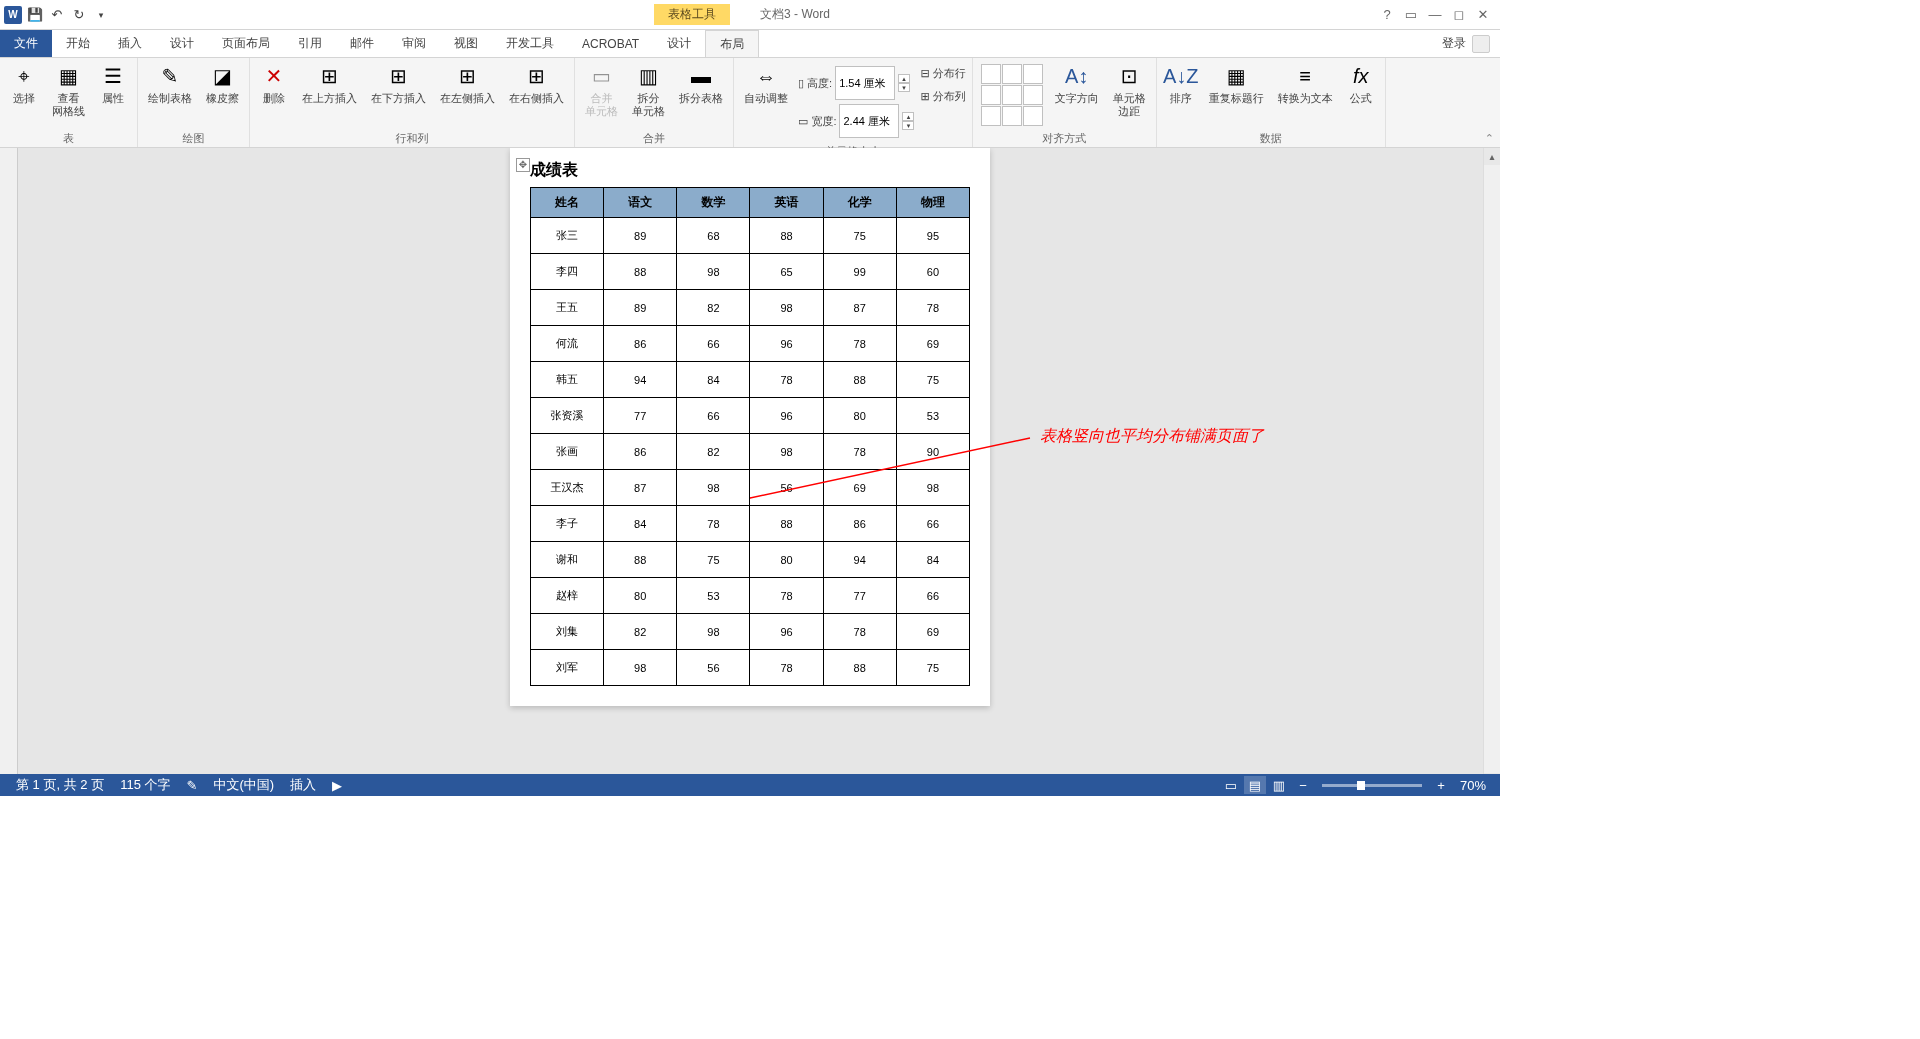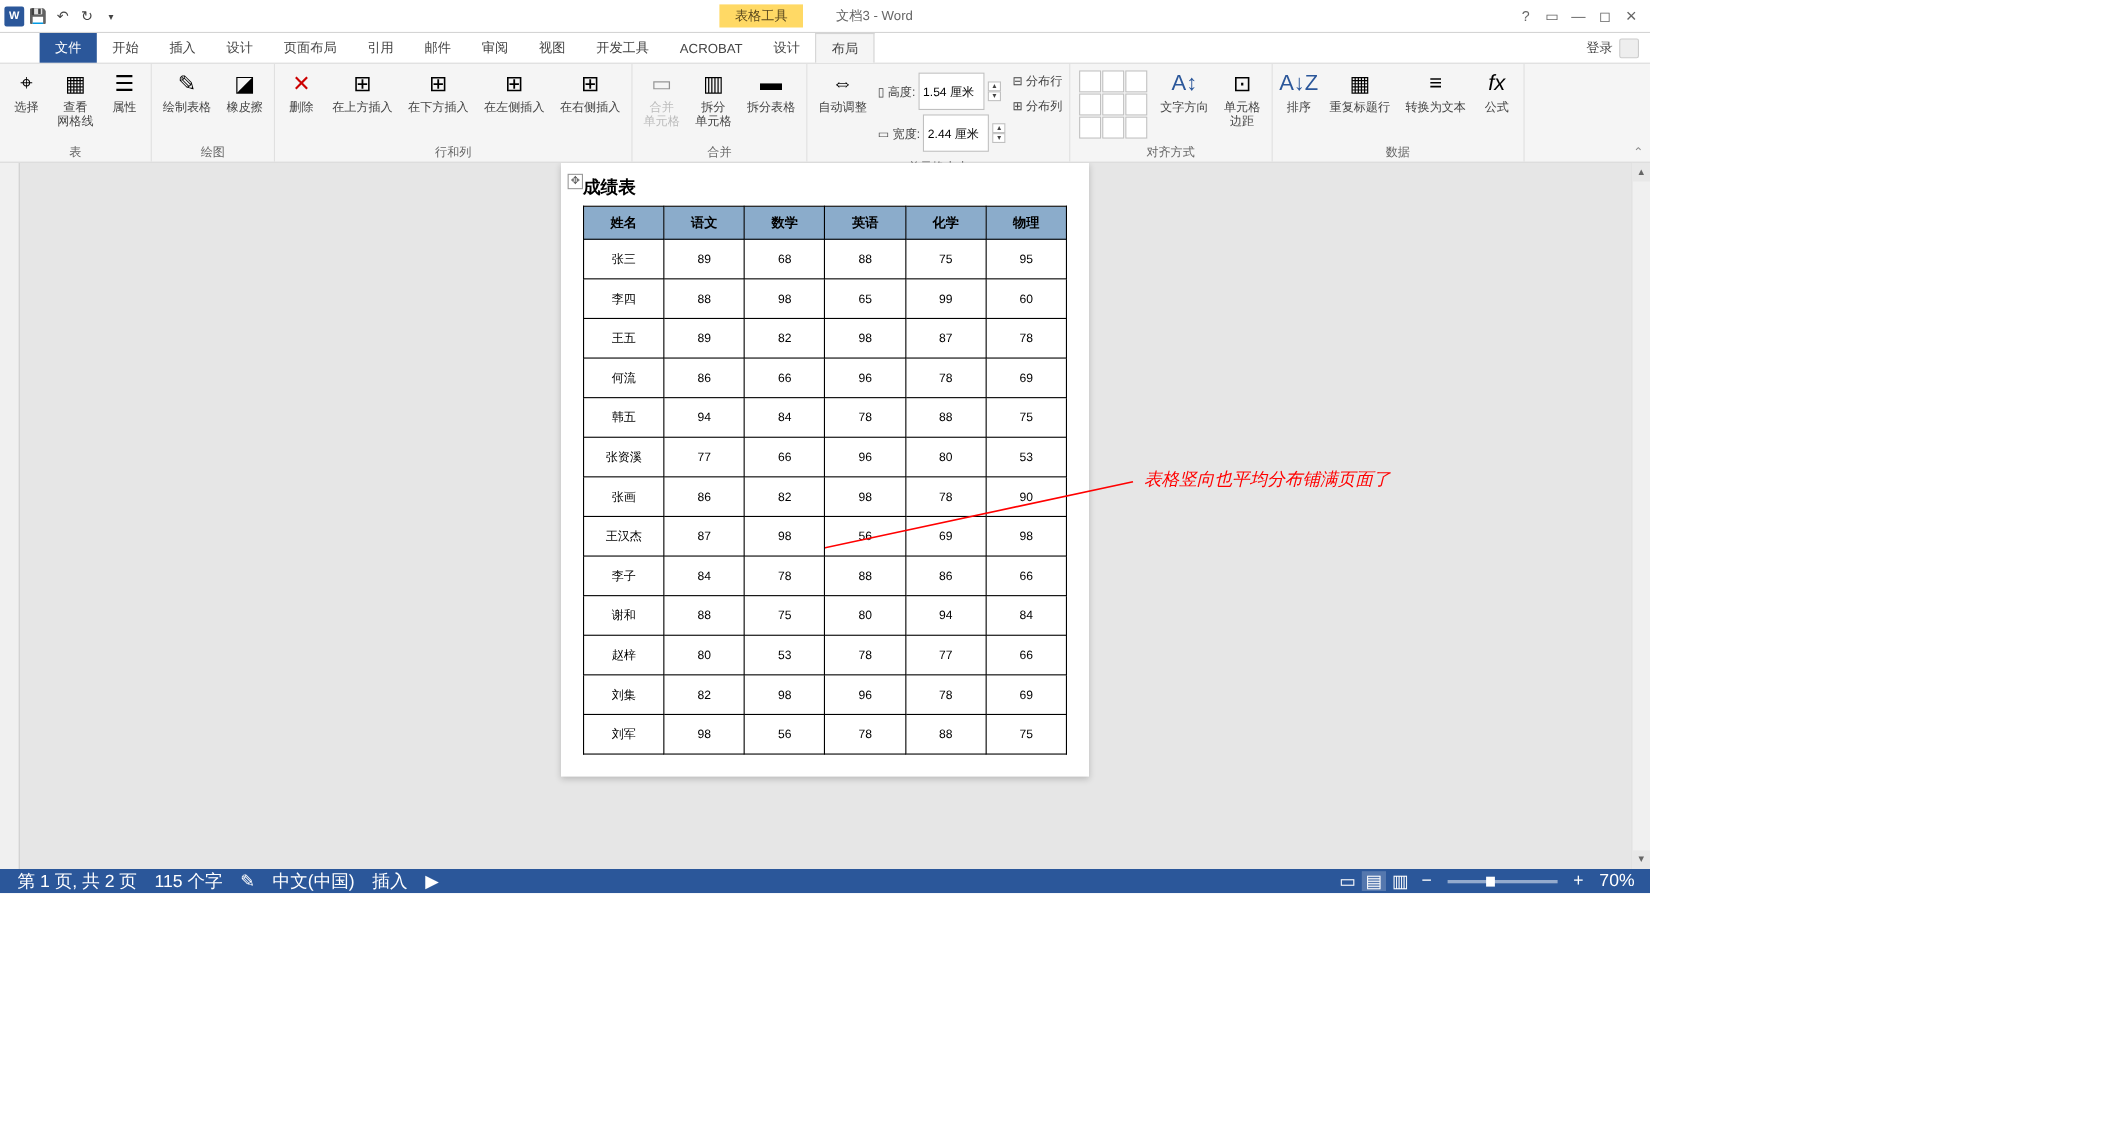"文件" .tab.file { margin-left: 36px -> none }
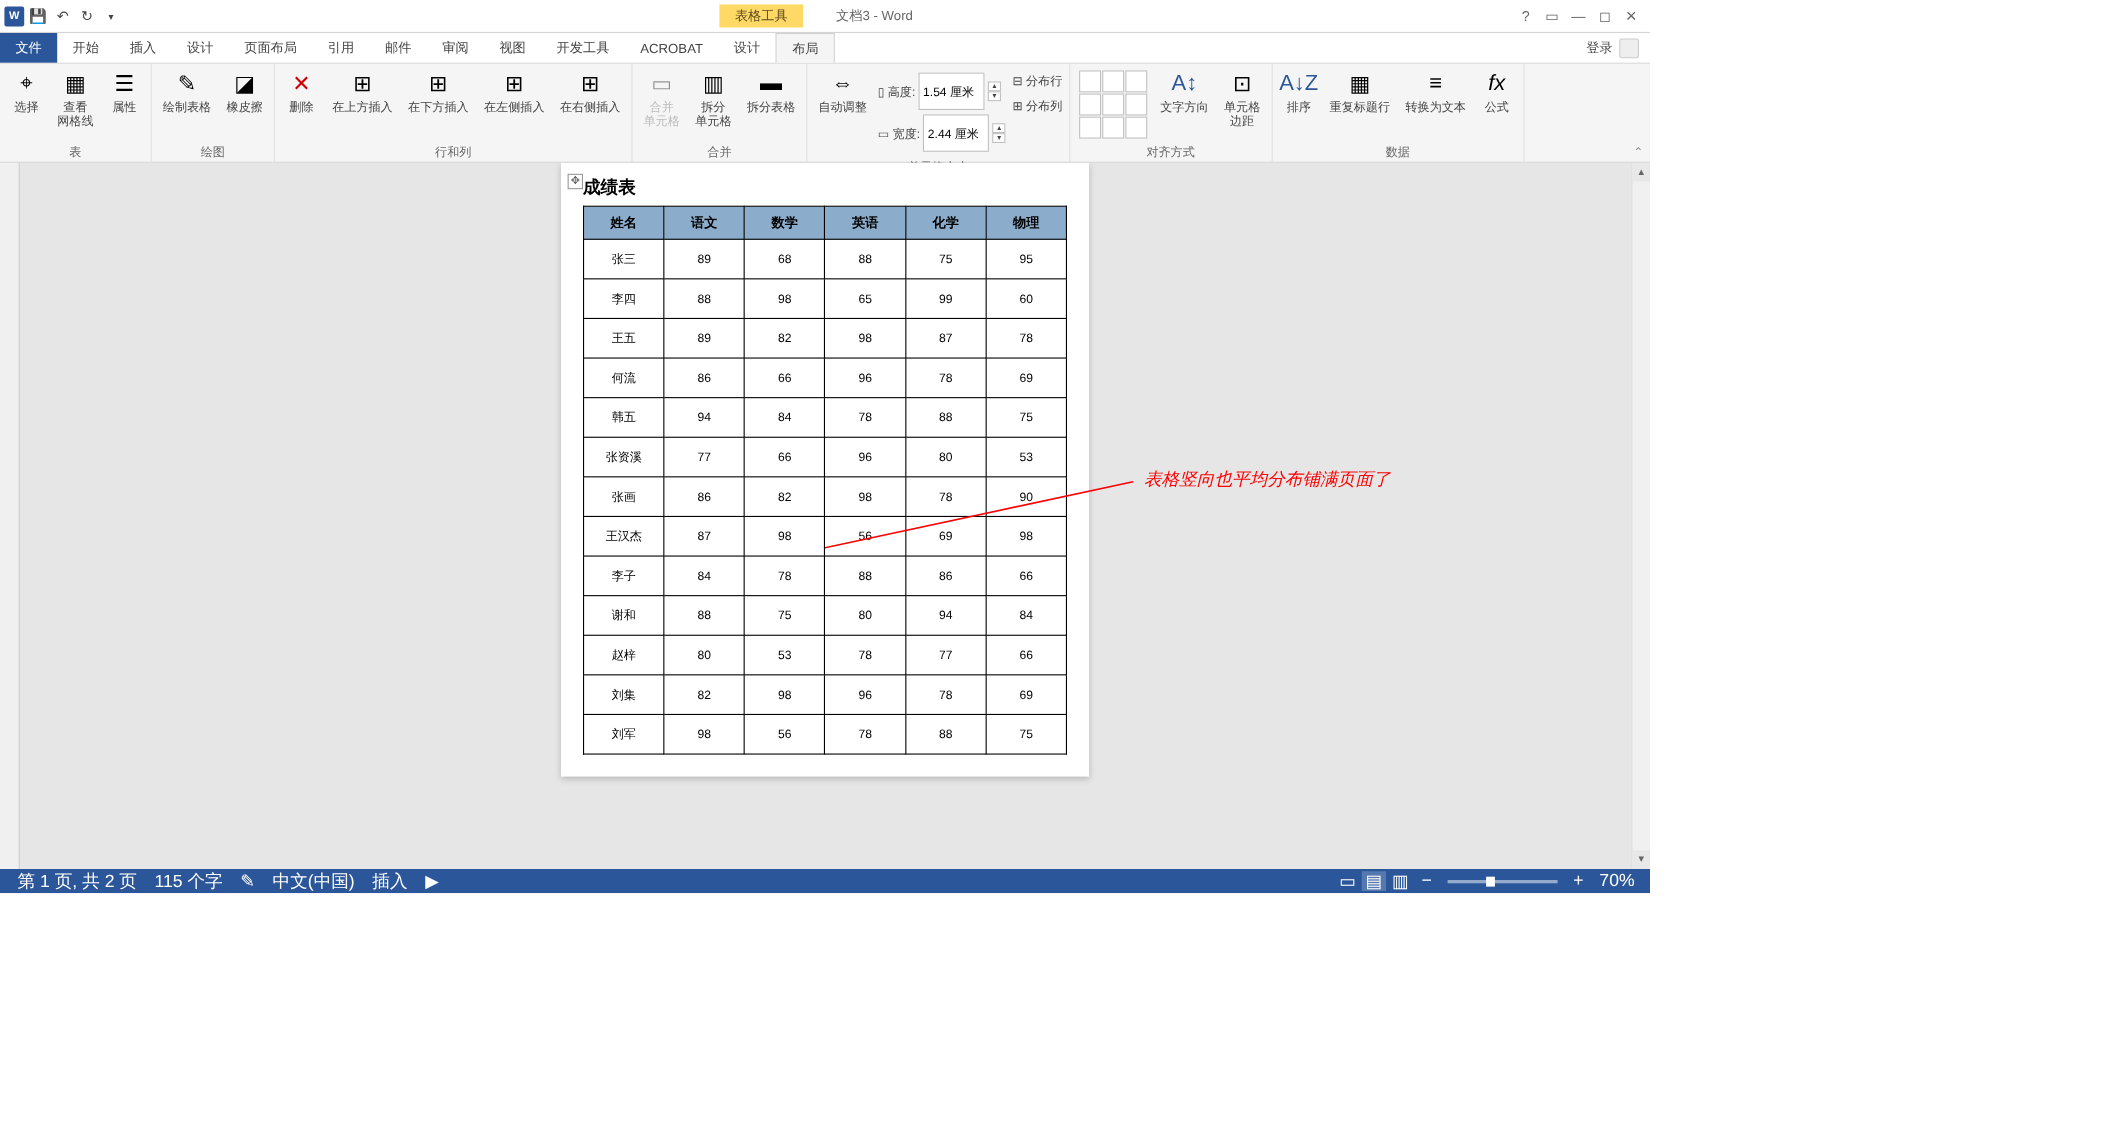"第 1 页, 共 2" .statusbar { bottom: 0 -> 16px; font-size: 16px -> 13px }
